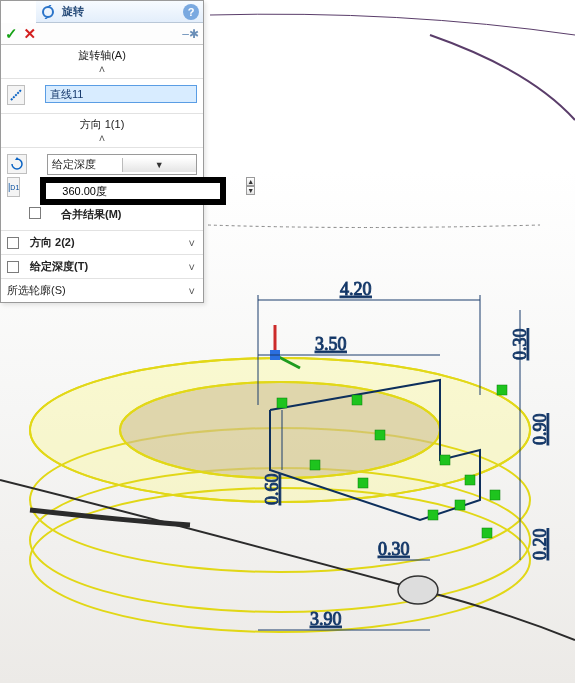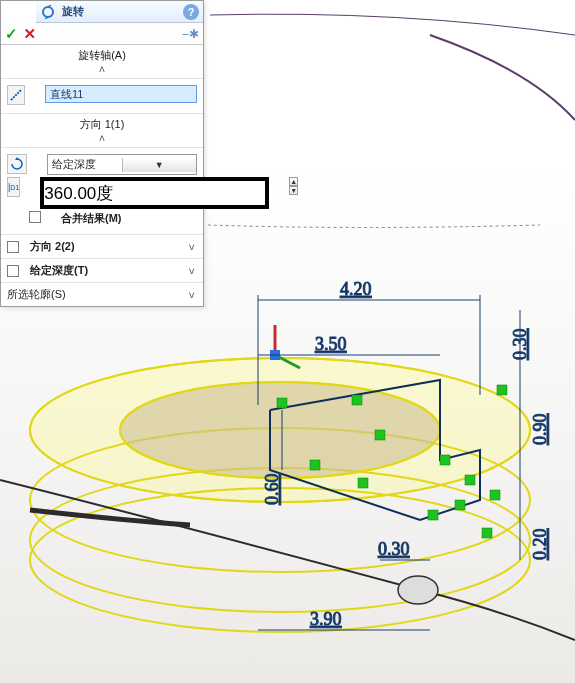"360.00度" .num-input { border: 4px solid #000000 -> 6px solid #000000; font-size: 17px -> 11px; padding: 2px 0 -> 2px 16px }
